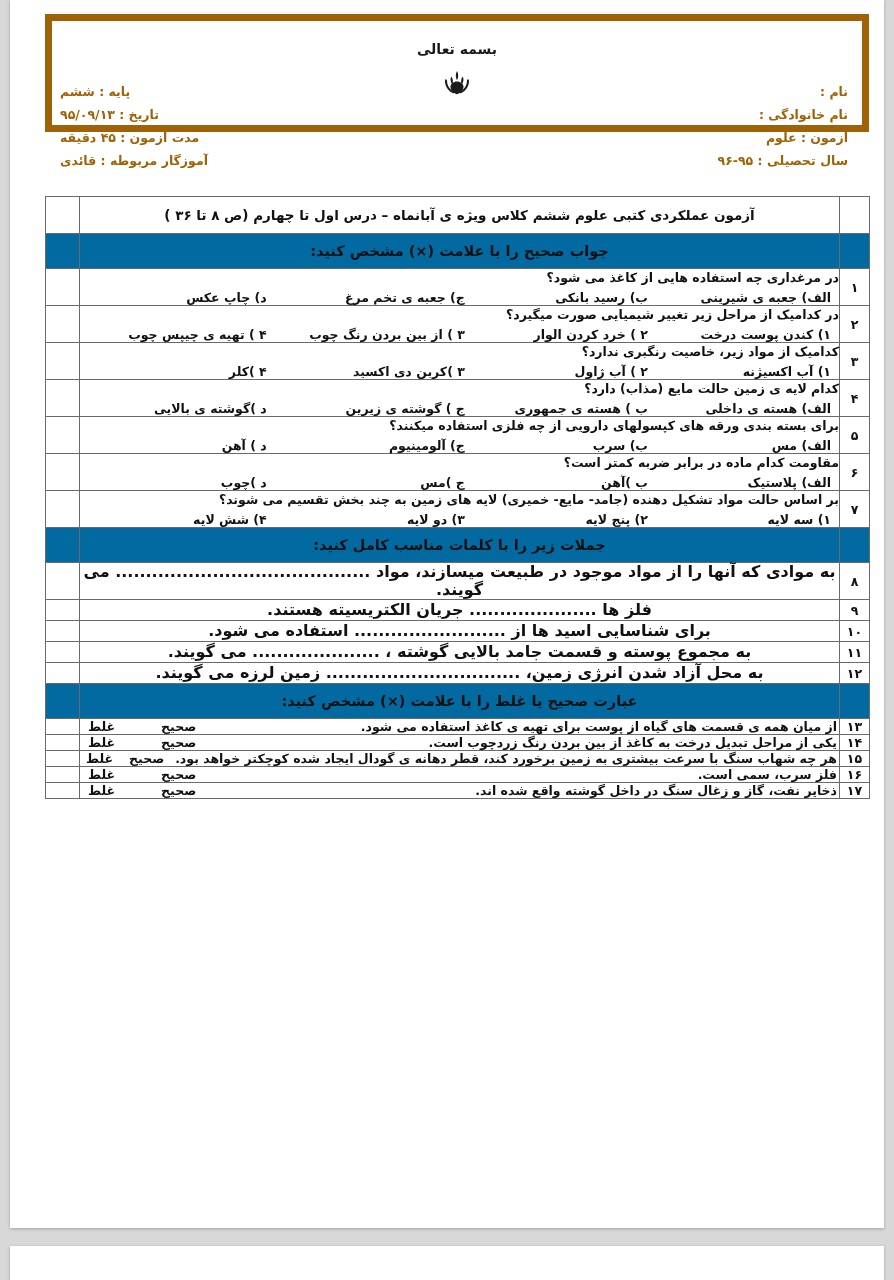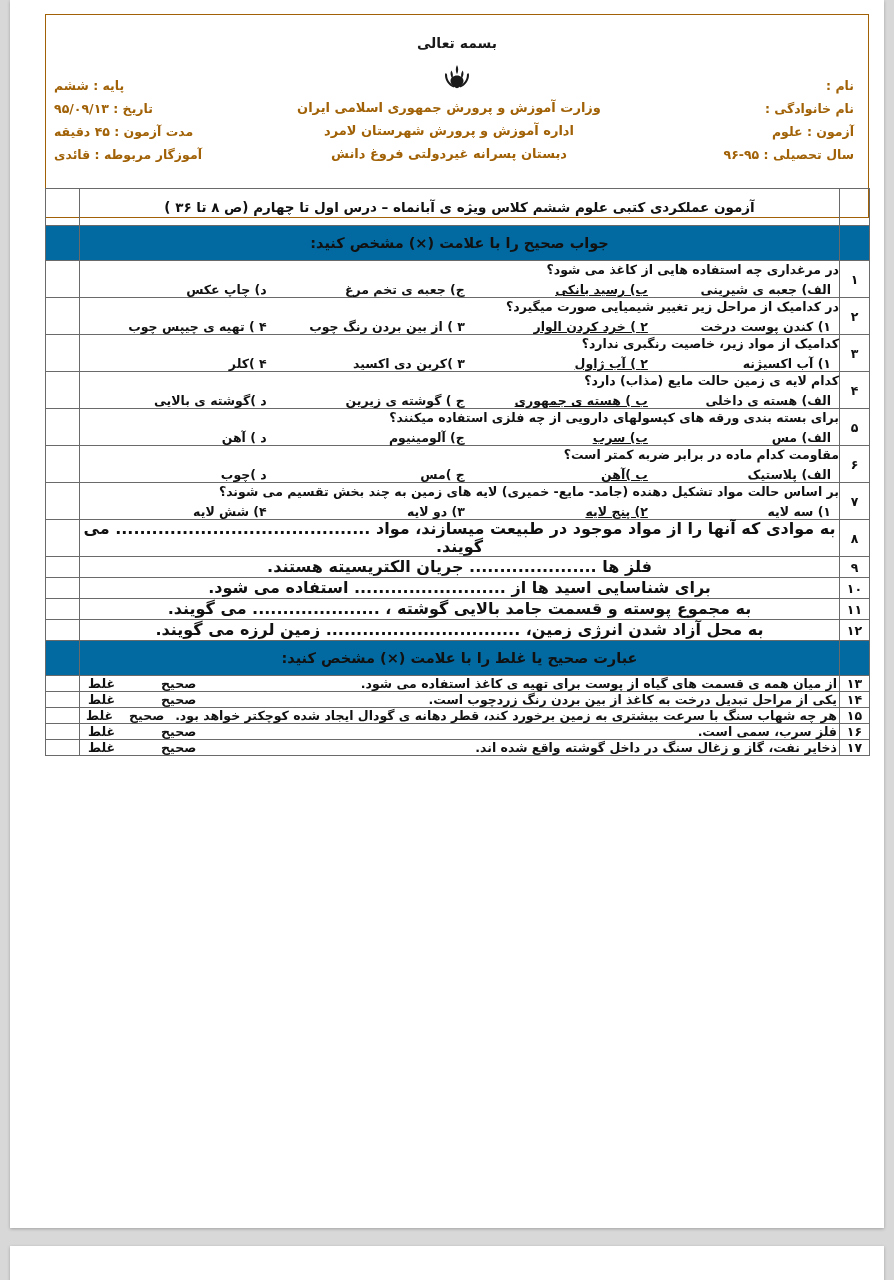"بسمه تعالی" .header-frame { border: 1px solid #a16207 -> 7px solid #a16207; height: 204px -> 118px }
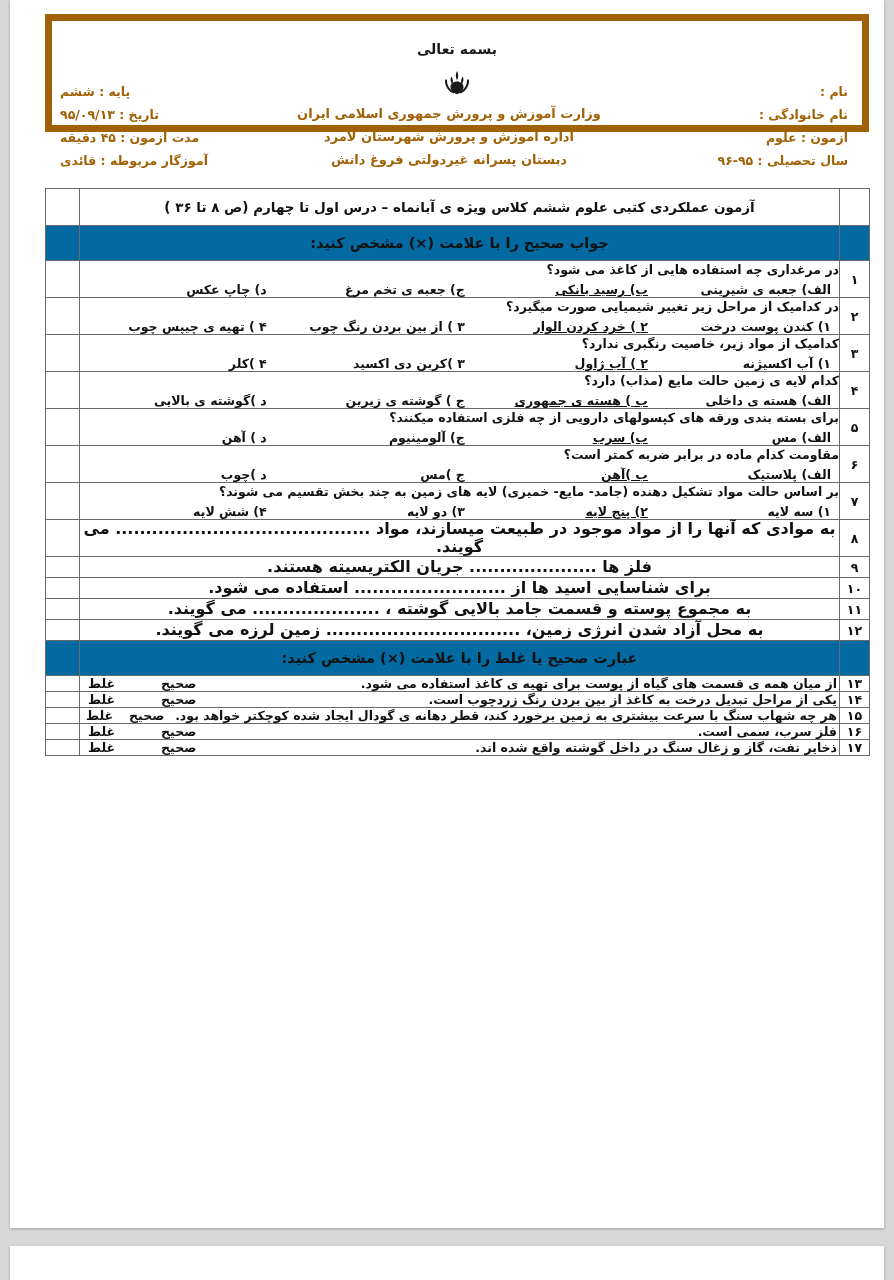"وزارت آموزش و پرورش جمهوری" div.hdr-col { html: <div> <div>وزارت آموزش و پرورش جمهوری اسلامی ایران</div> <div>اداره آموزش و پرورش شهرستان لامرد</div> <div>دبستان پسرانه غیردولتی فروغ دانش</div> </div> -> none }
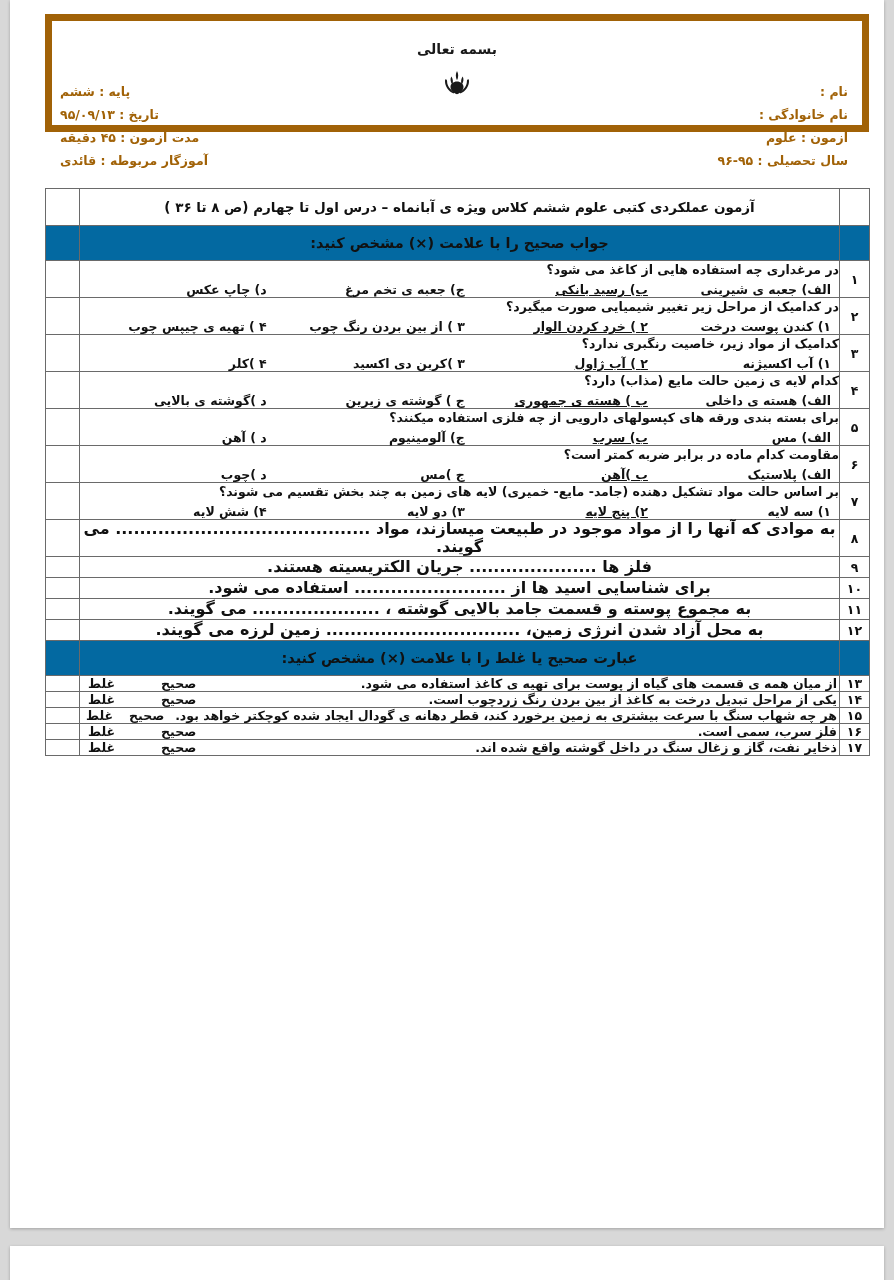"آزمون عملکردی کتبی علوم ششم" .sheet { top: 188px -> 196px }
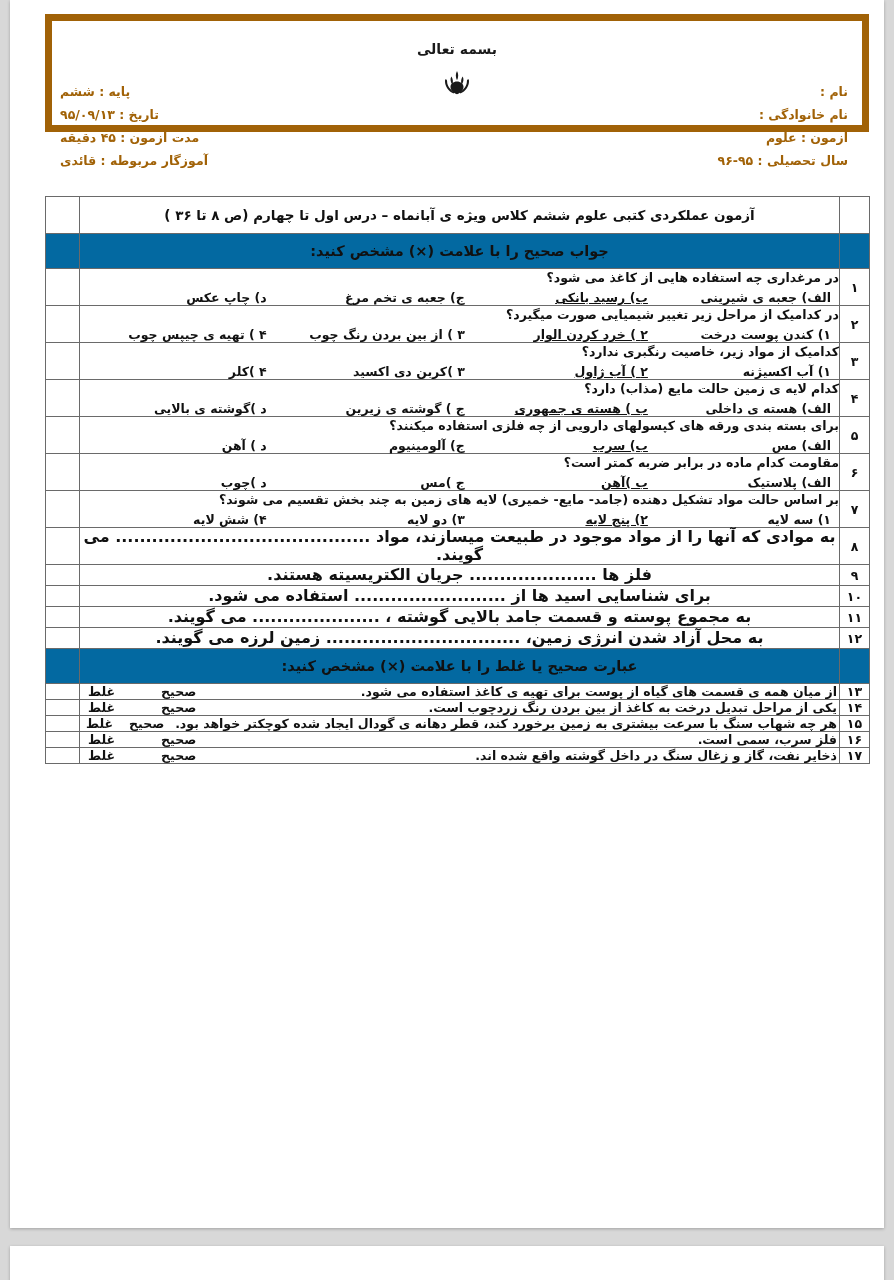"ب) رسید بانکی" .opt:nth-child(2) { text-decoration: underline -> none }
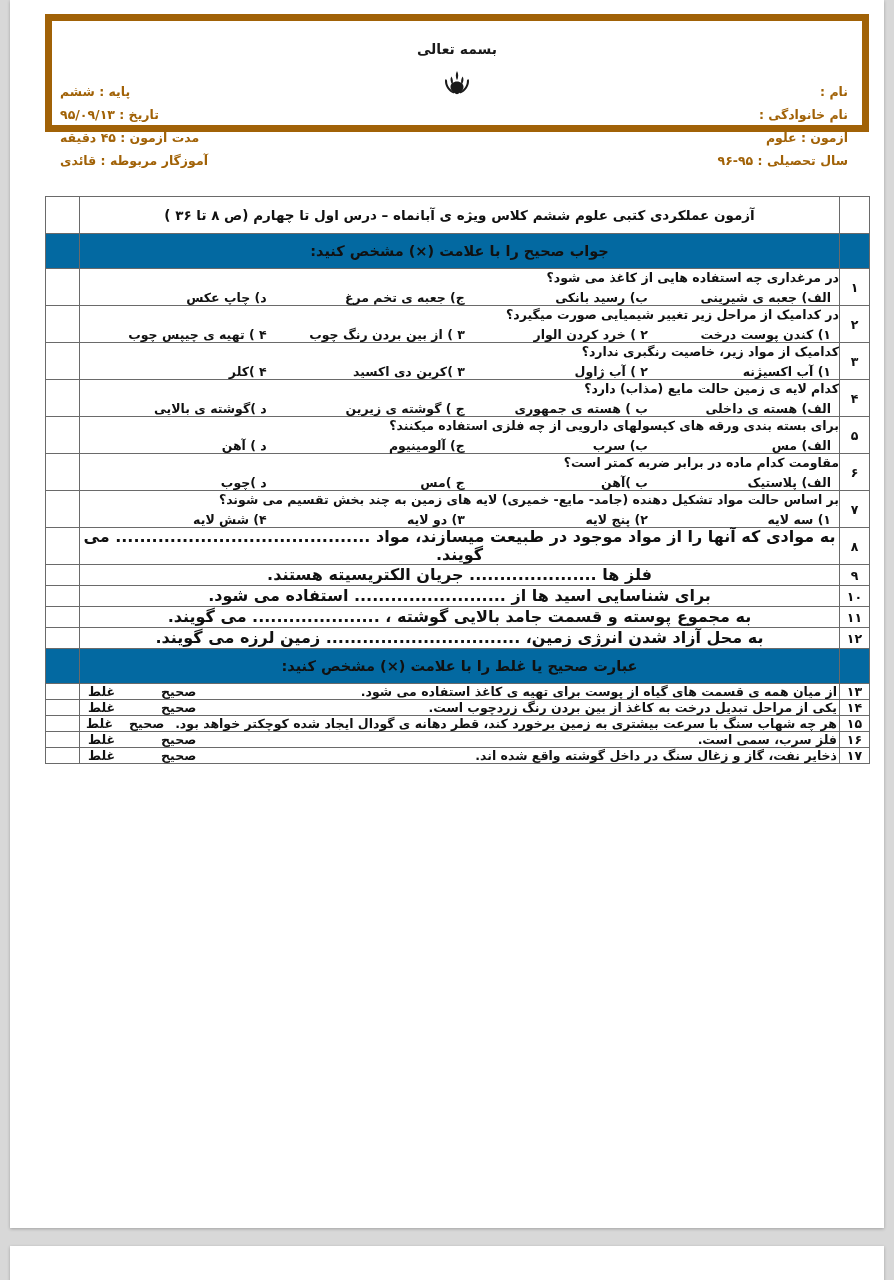"جملات زیر را با کلمات" tr.section-row { html: none -> <tr> <td></td> <td>جملات زیر را با کلمات مناسب کامل کنید:</td> <td></td> </tr> }
